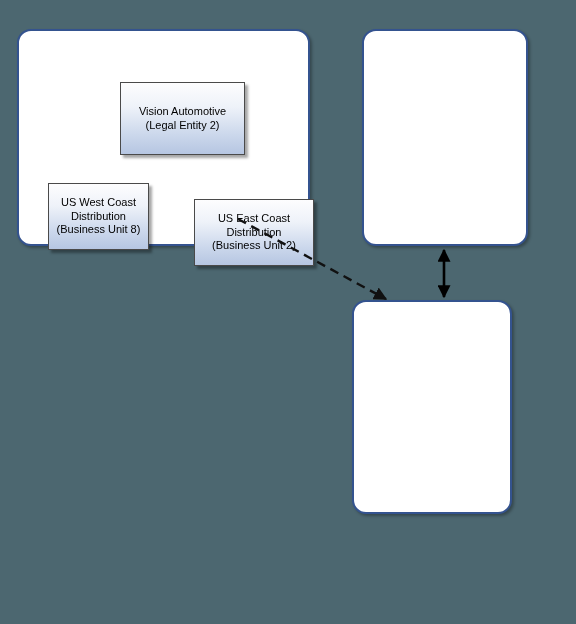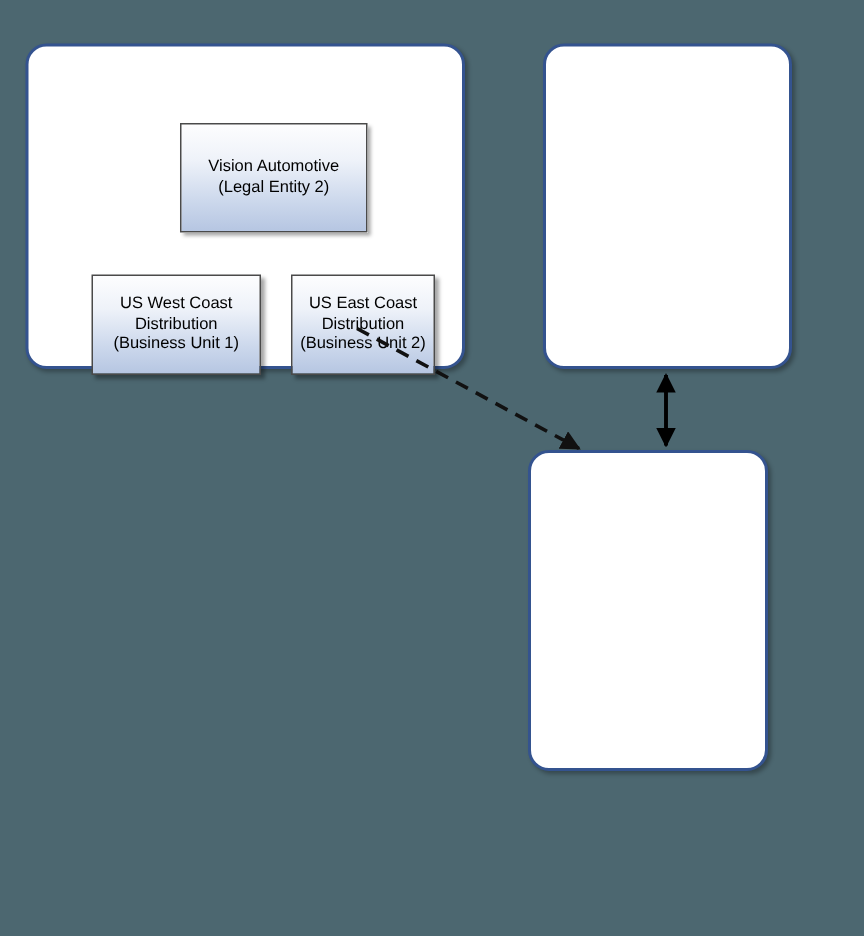"US West Coast" #node-us-west-coast { left: 42px -> 29px; width: 113px -> 101px }
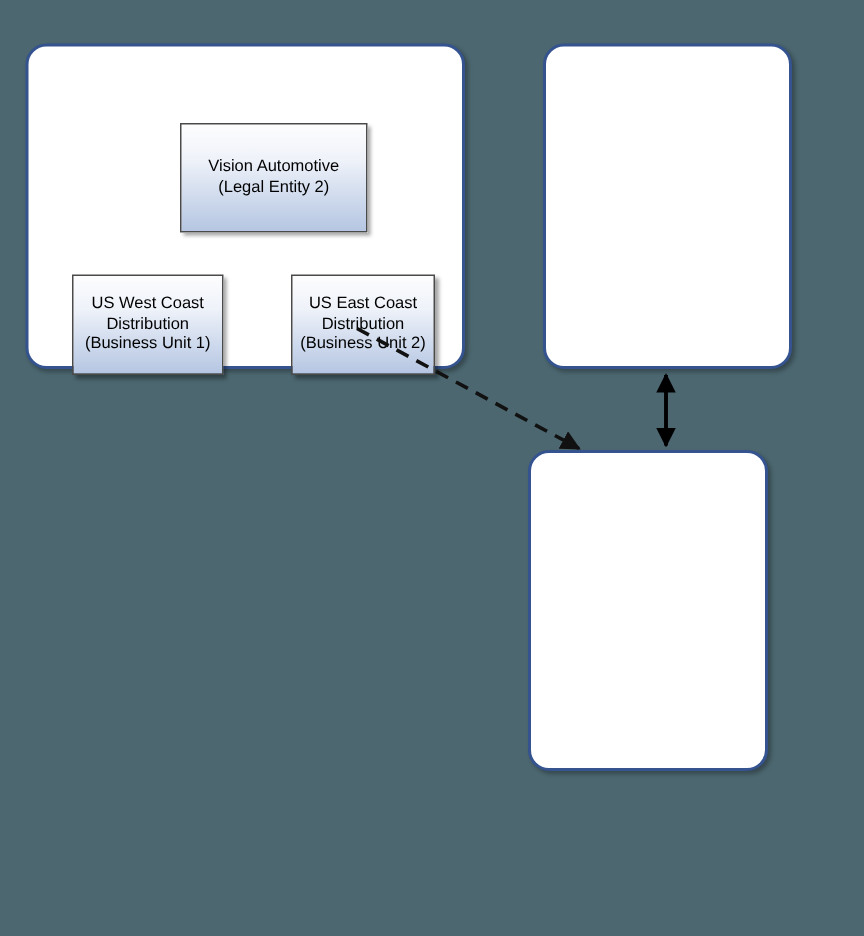"US East Coast" #node-us-east-coast { top: 152px -> 168px; width: 96px -> 120px }
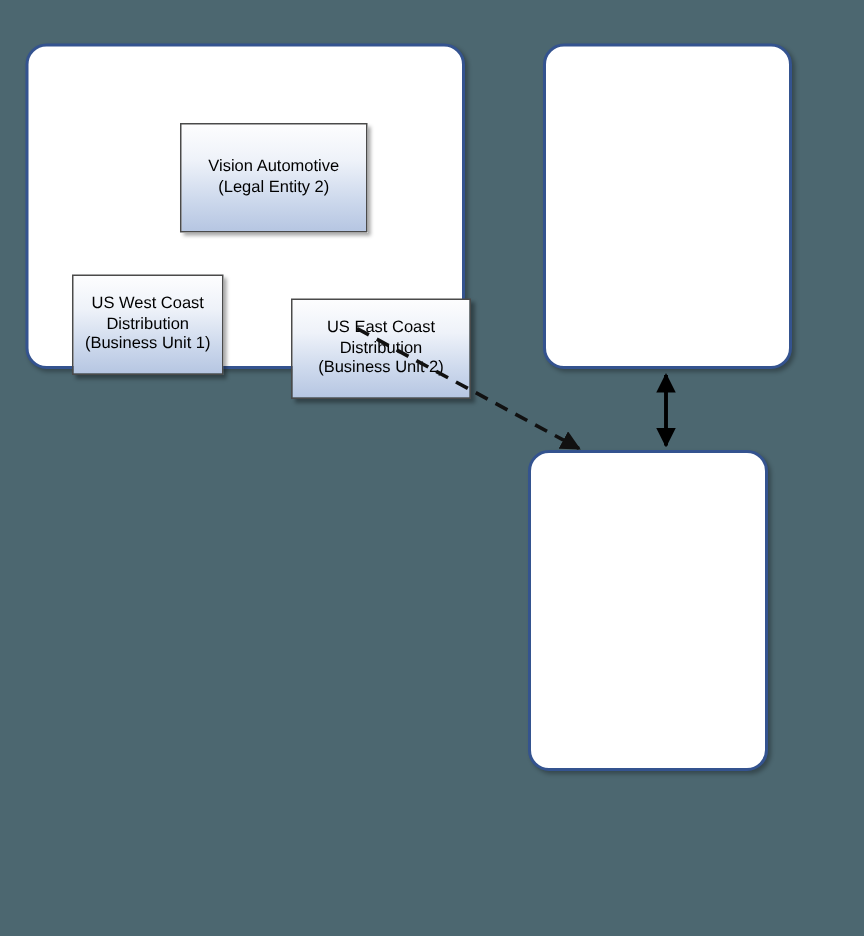"(Business Unit 1)" span { text: 1 -> 8 }
